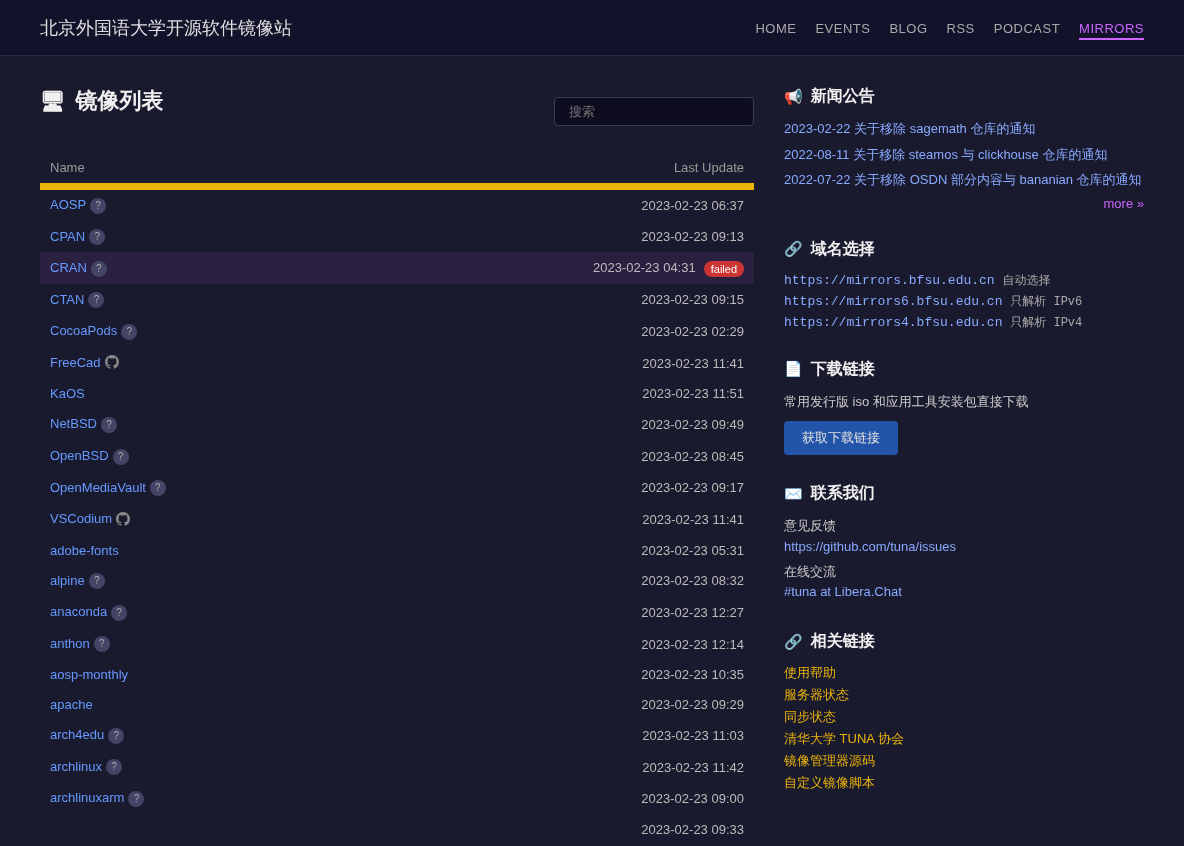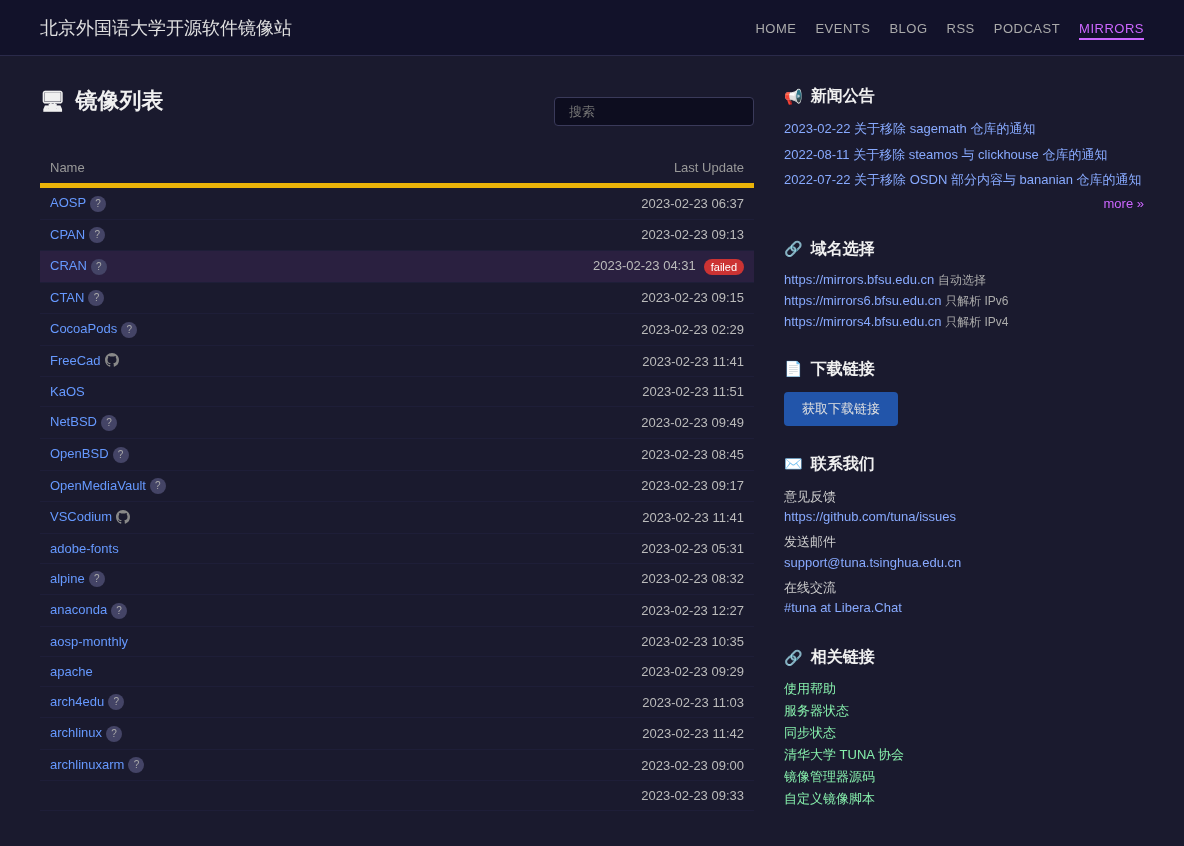"Name" .mirror-table thead th { border-bottom: 5px solid #eab308 -> 7px solid #eab308 }
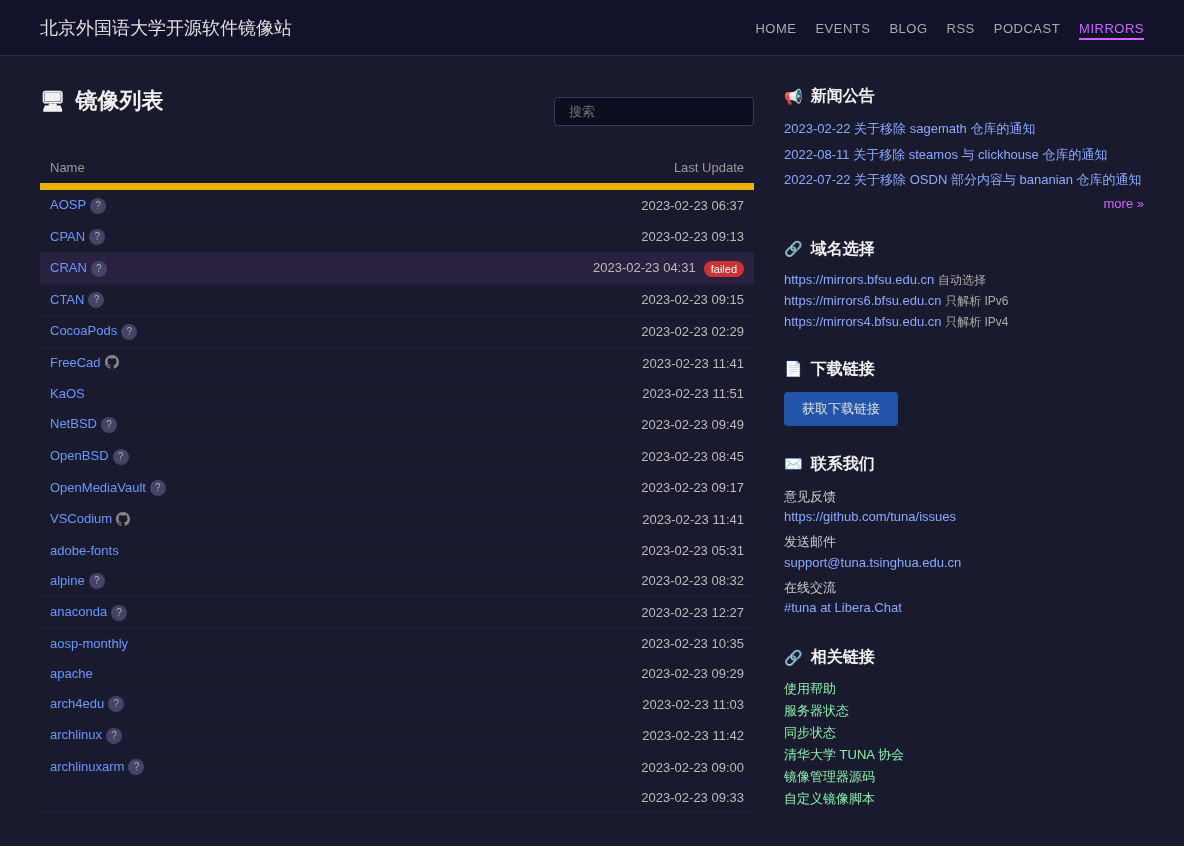"https://mirrors.bfsu.edu.cn 自动选择" .domain-links a { font-family: none -> Liberation Mono, monospace }
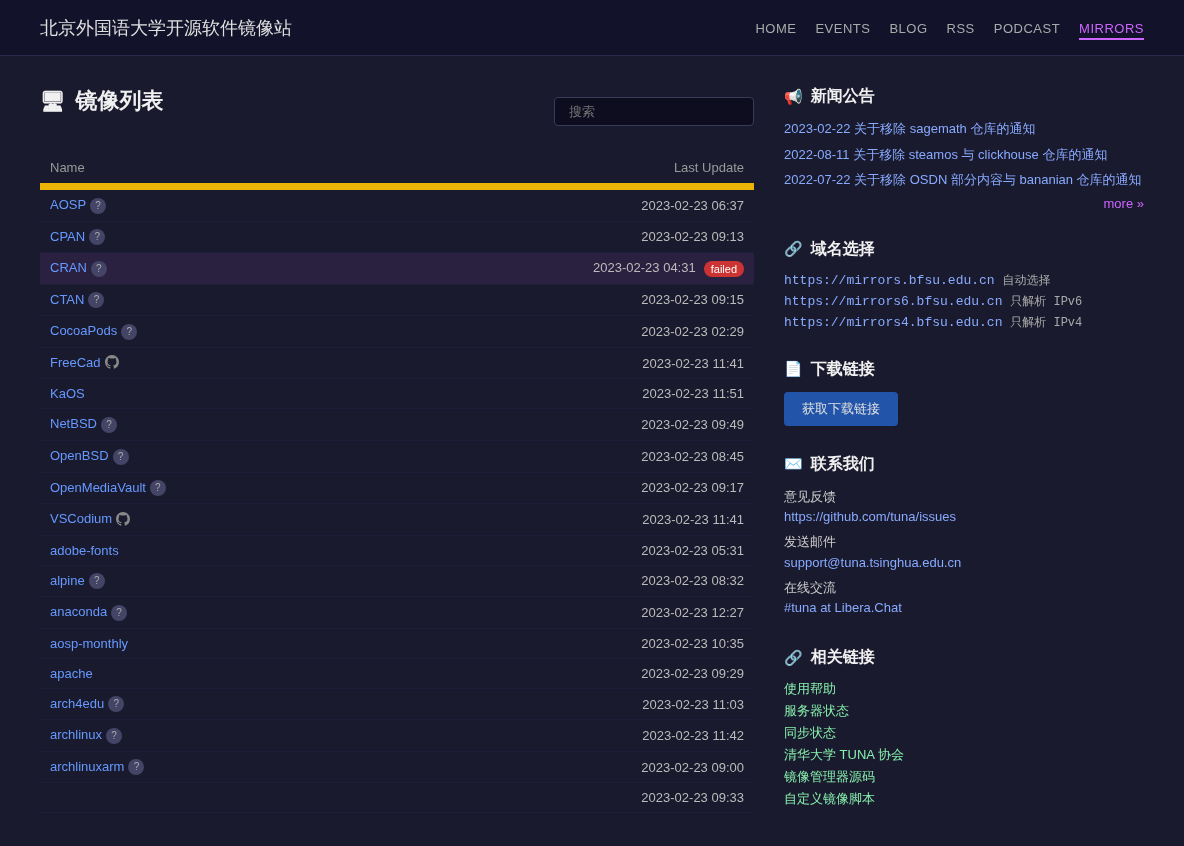"常用发行版 iso 和应用工具安装包直接下载" p.download-desc { html: none -> <p>常用发行版 iso 和应用工具安装包直接下载</p> }
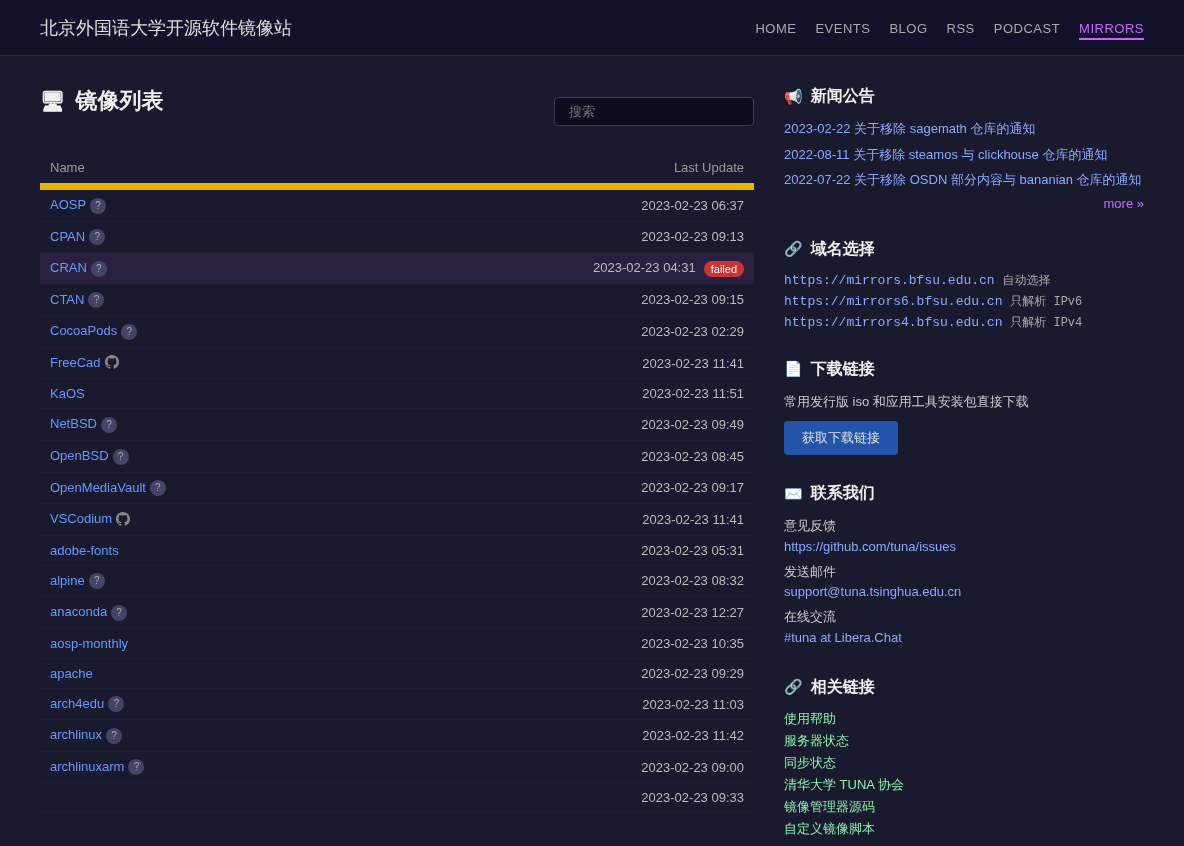"发送邮件" div.contact-item { html: <div> <span>发送邮件</span><br> <a>support@tuna.tsinghua.edu.cn</a> </div> -> none }
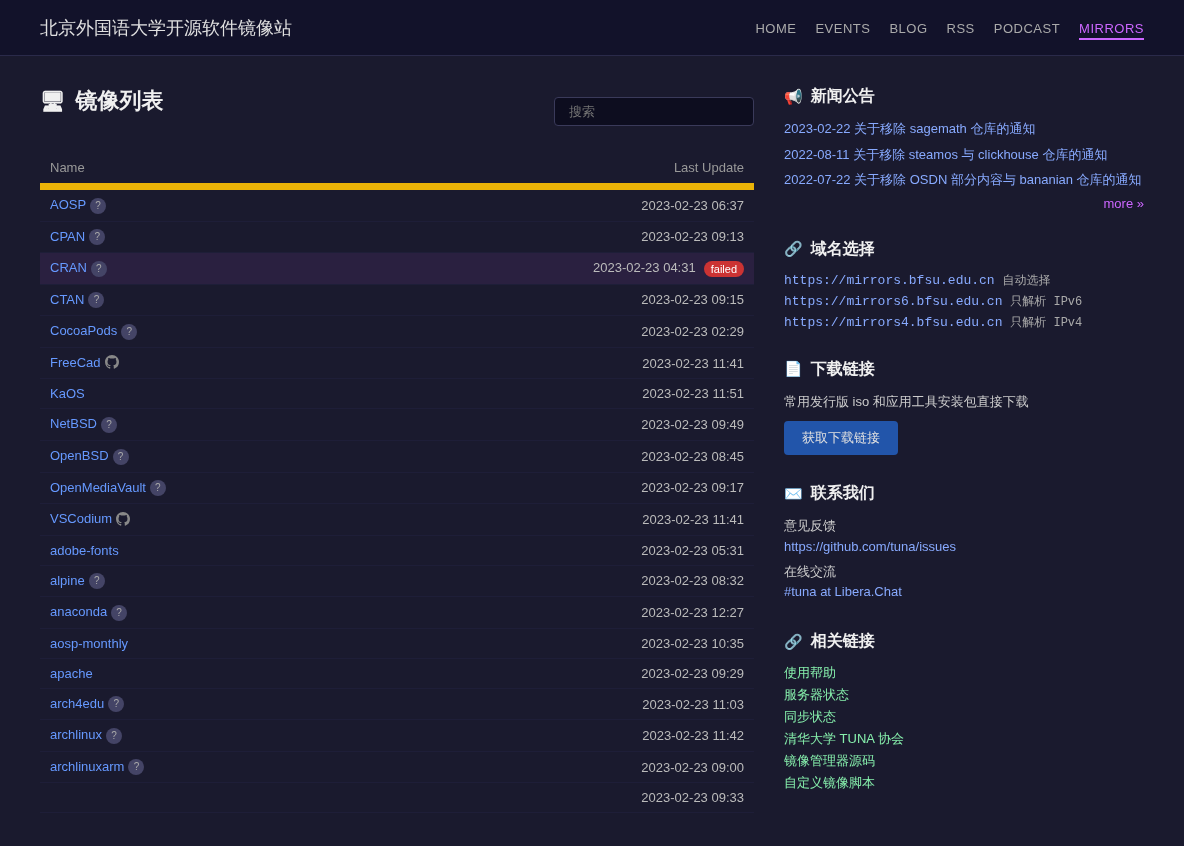"anthon ?" tr { html: none -> <tr> <td><a>anthon</a><span>?</span></td> <td>2023-02-23 12:14</td> </tr> }
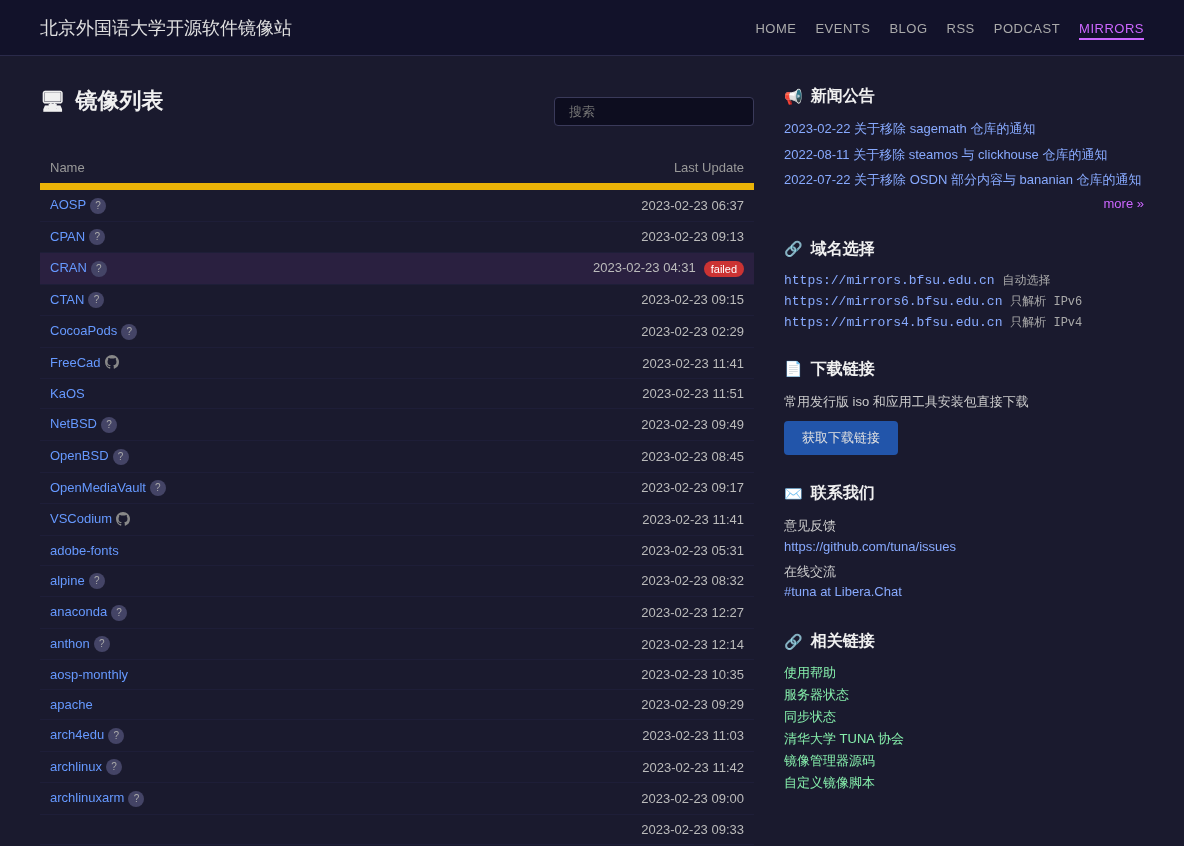"使用帮助" .related-links a { color: #86efac -> #eab308 }
